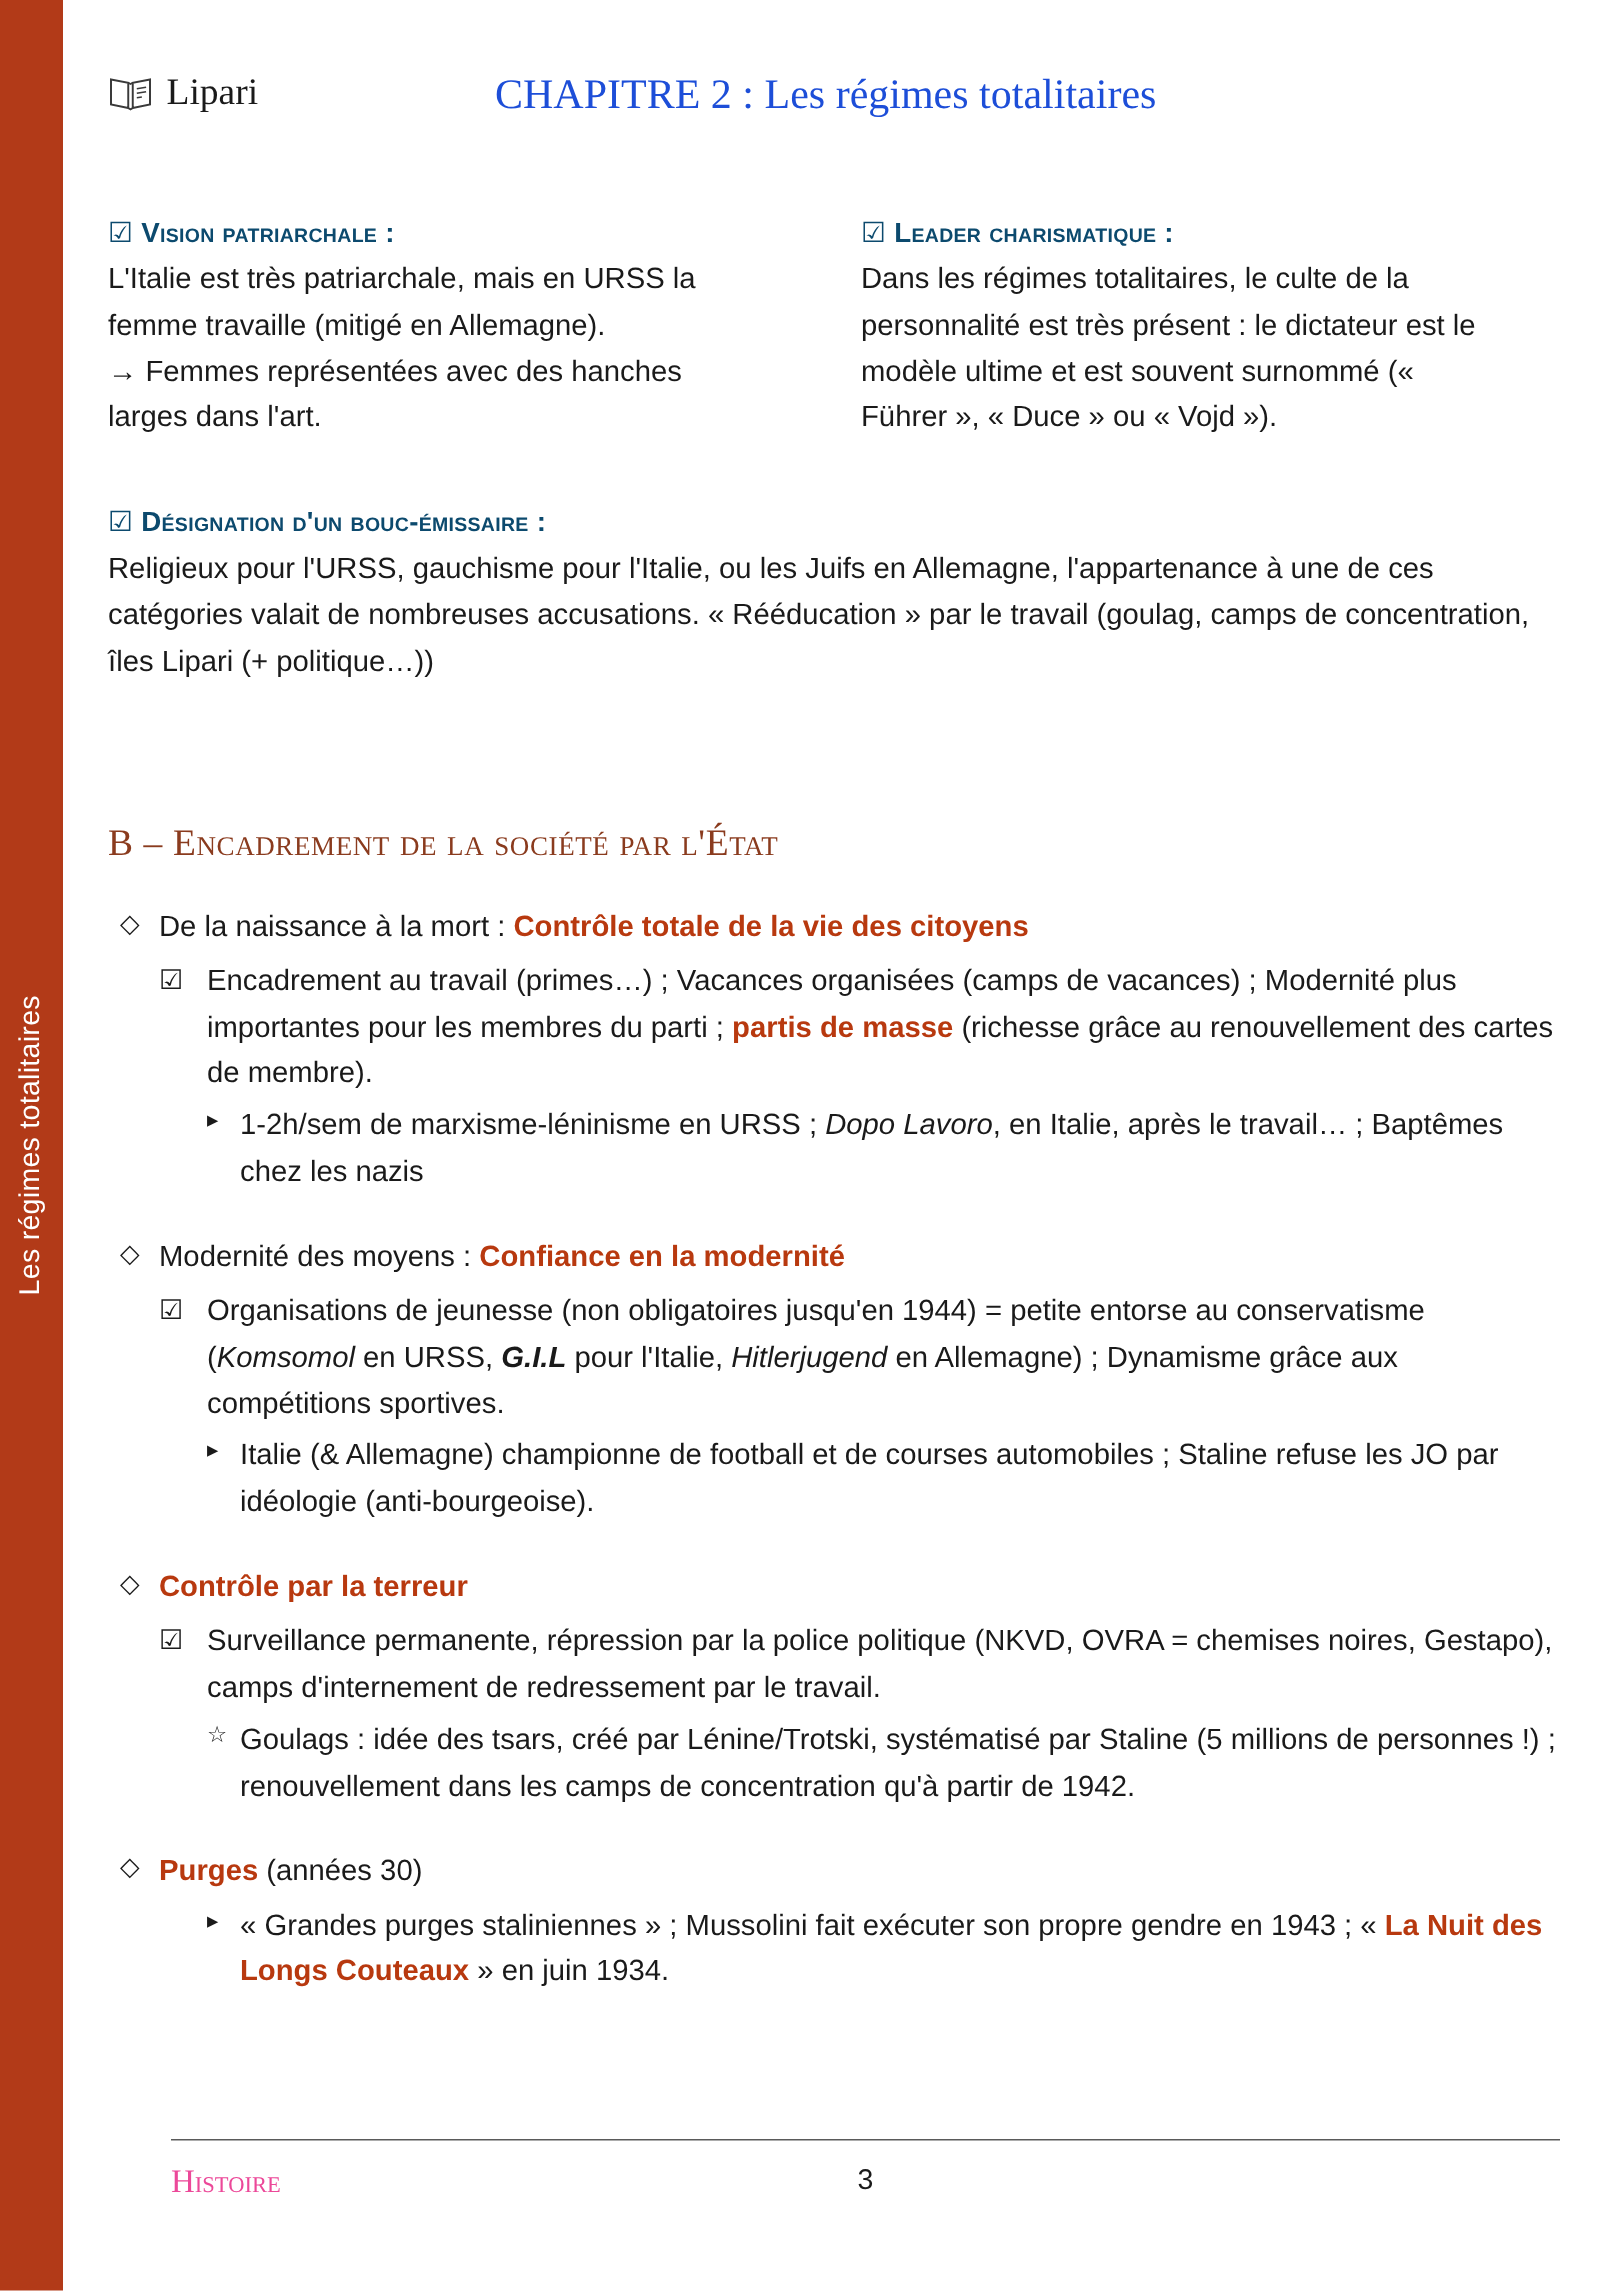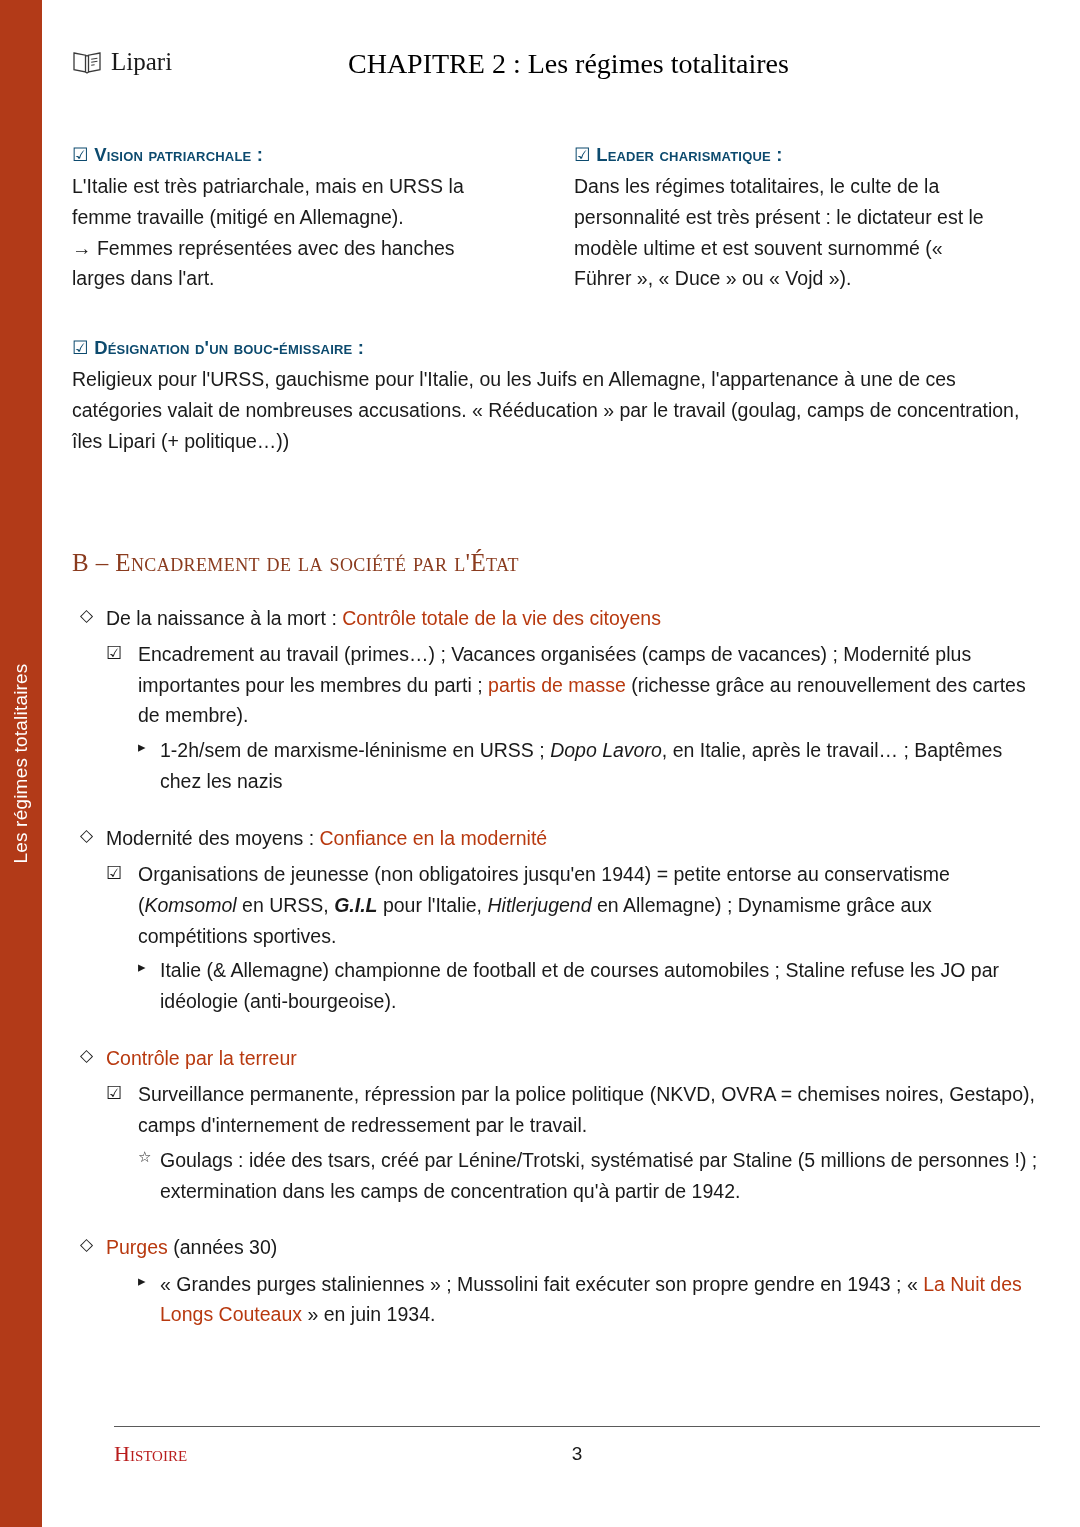"CHAPITRE 2 : Les régimes" .header-title { color: #000000 -> #1d4ed8; left: 276px -> 258px }
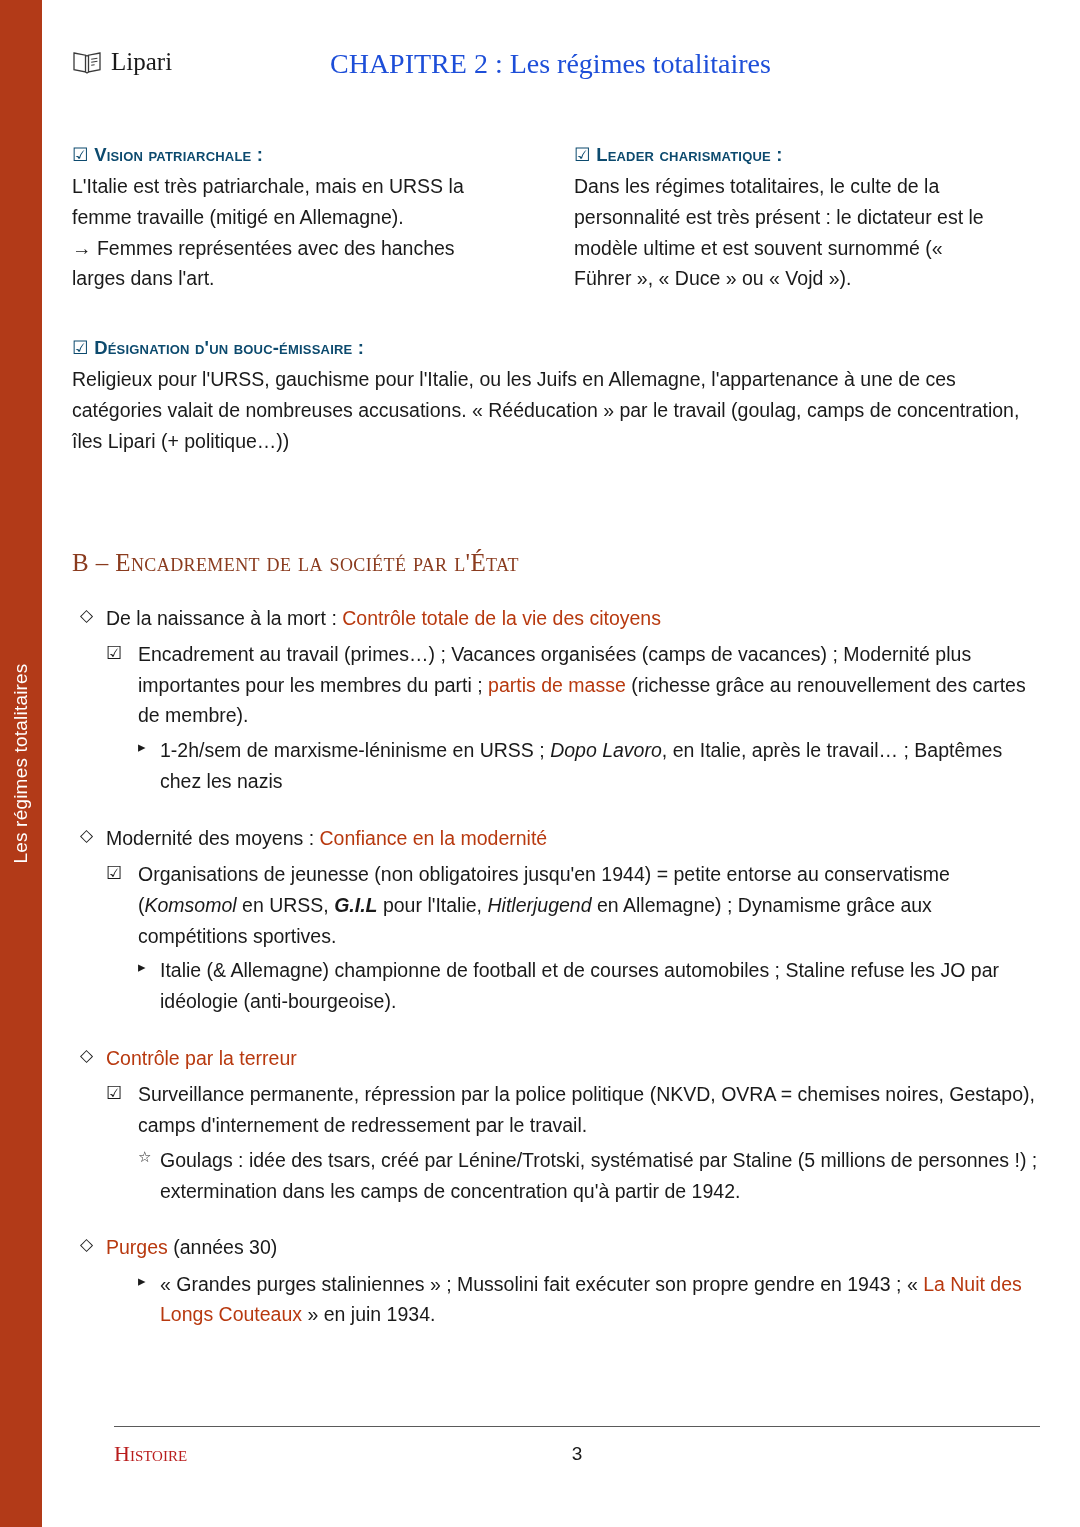"Contrôle totale de la vie" .redb { font-weight: normal -> bold }
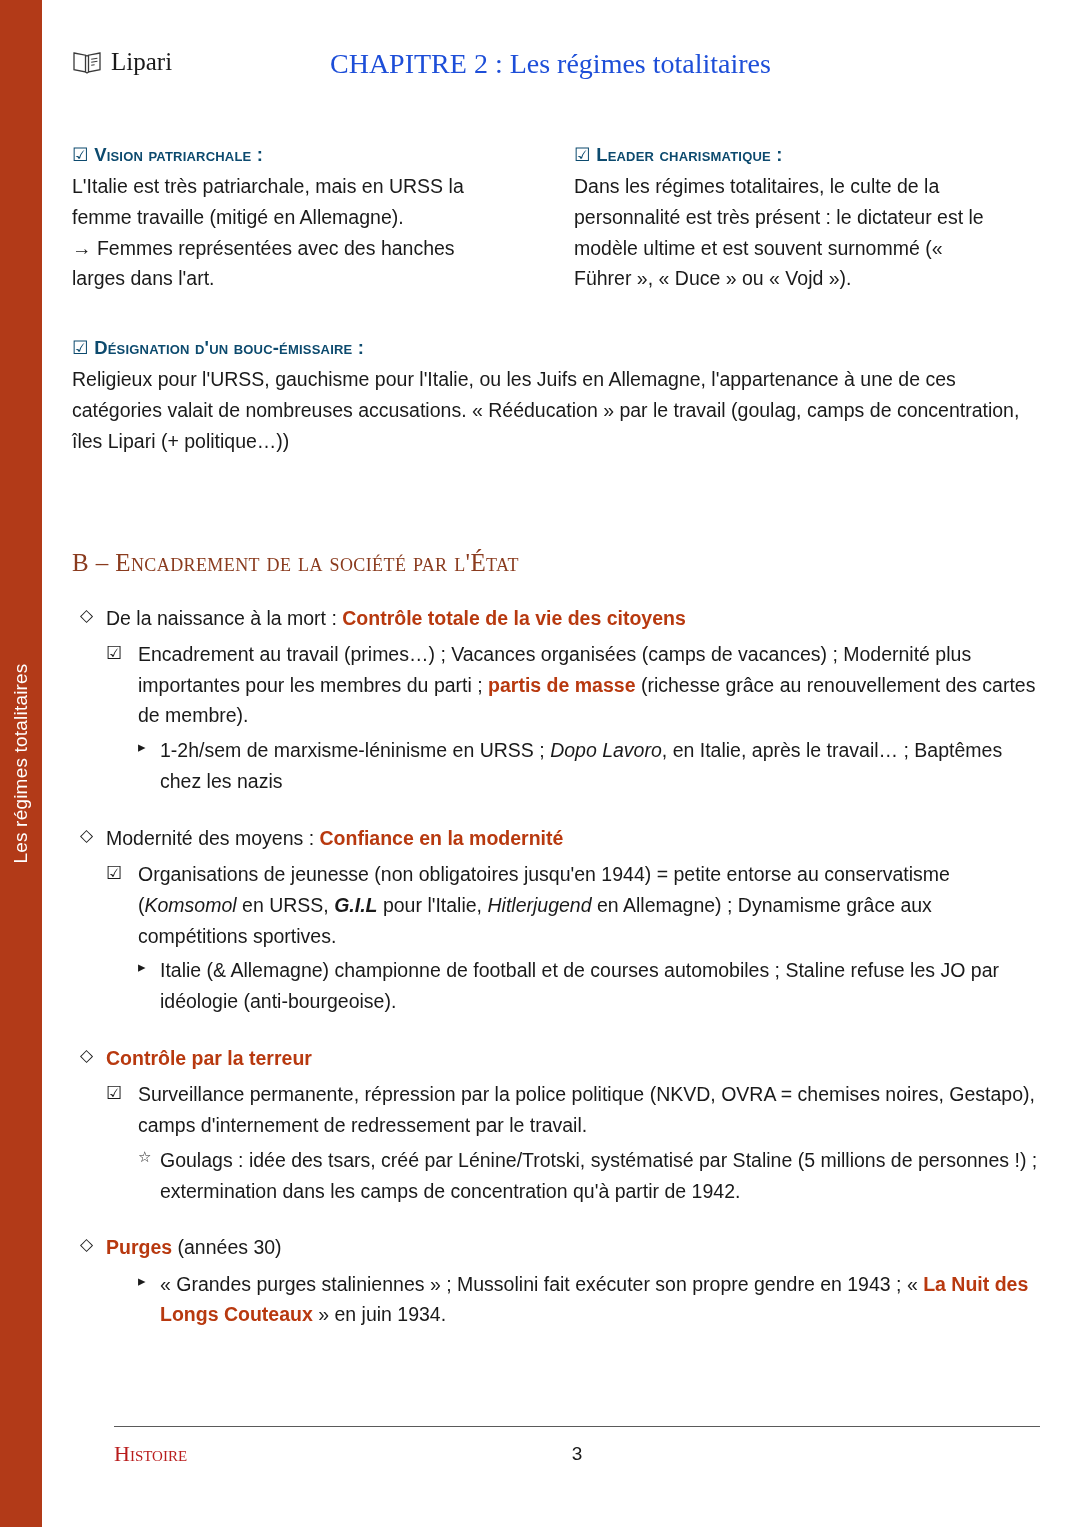"extermination" span.kw { text: extermination -> renouvellement }
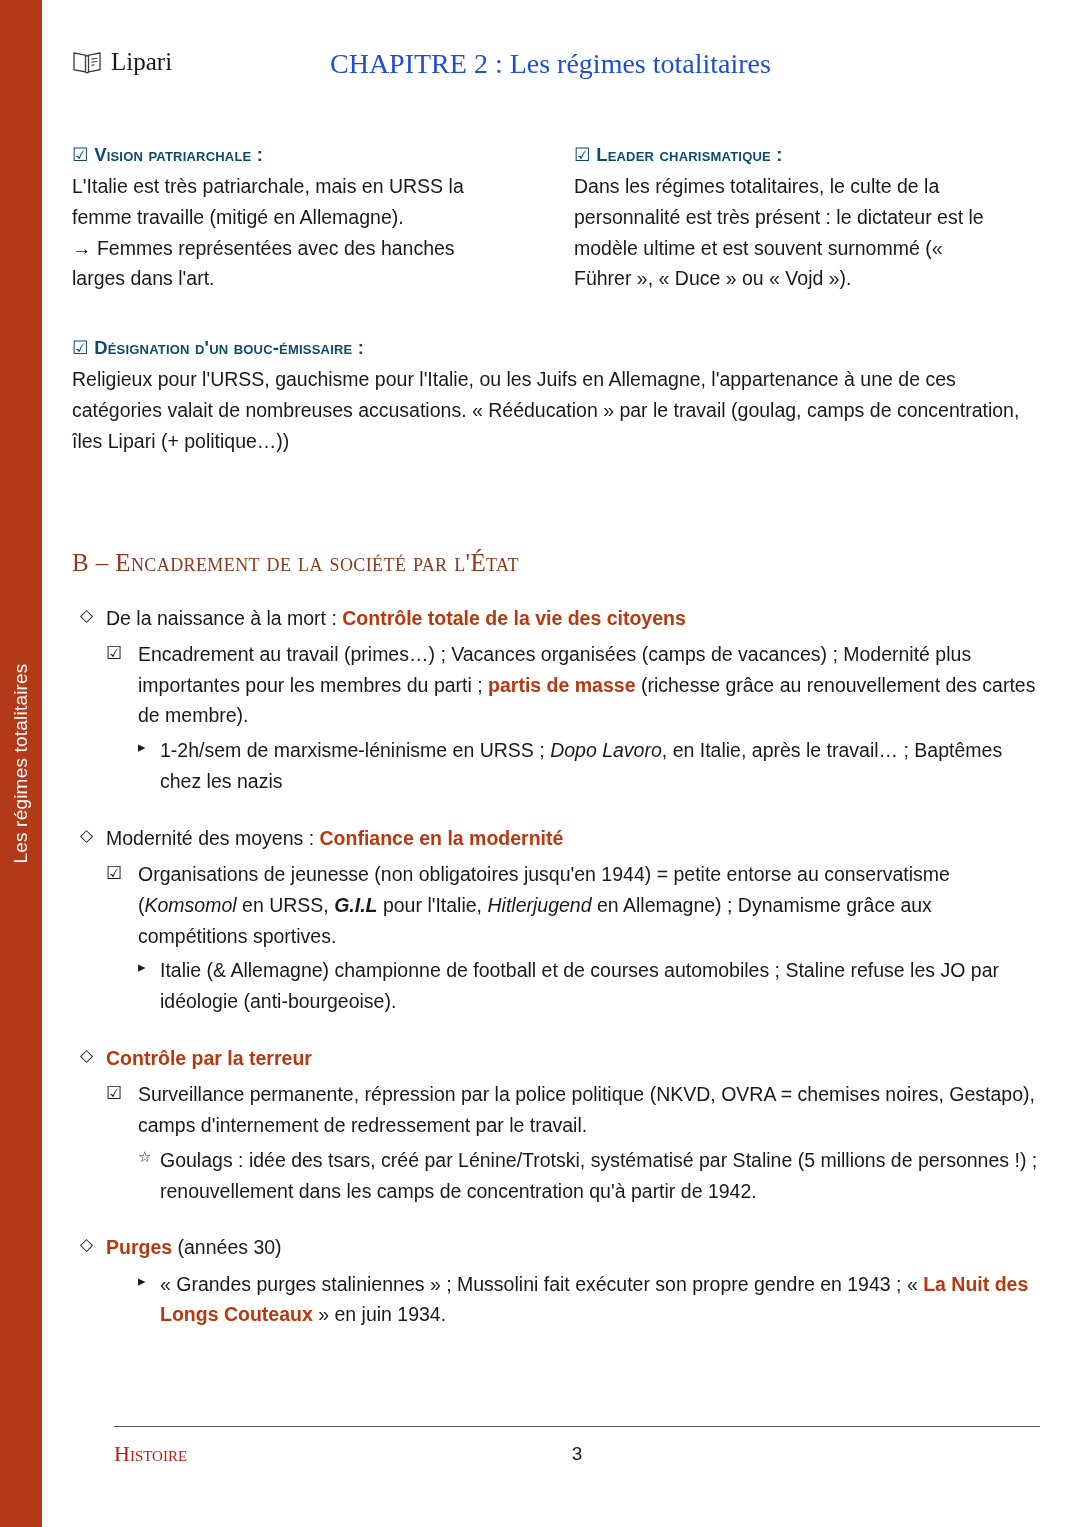"Histoire" .footer-left { color: #b91c1c -> #ec4899 }
